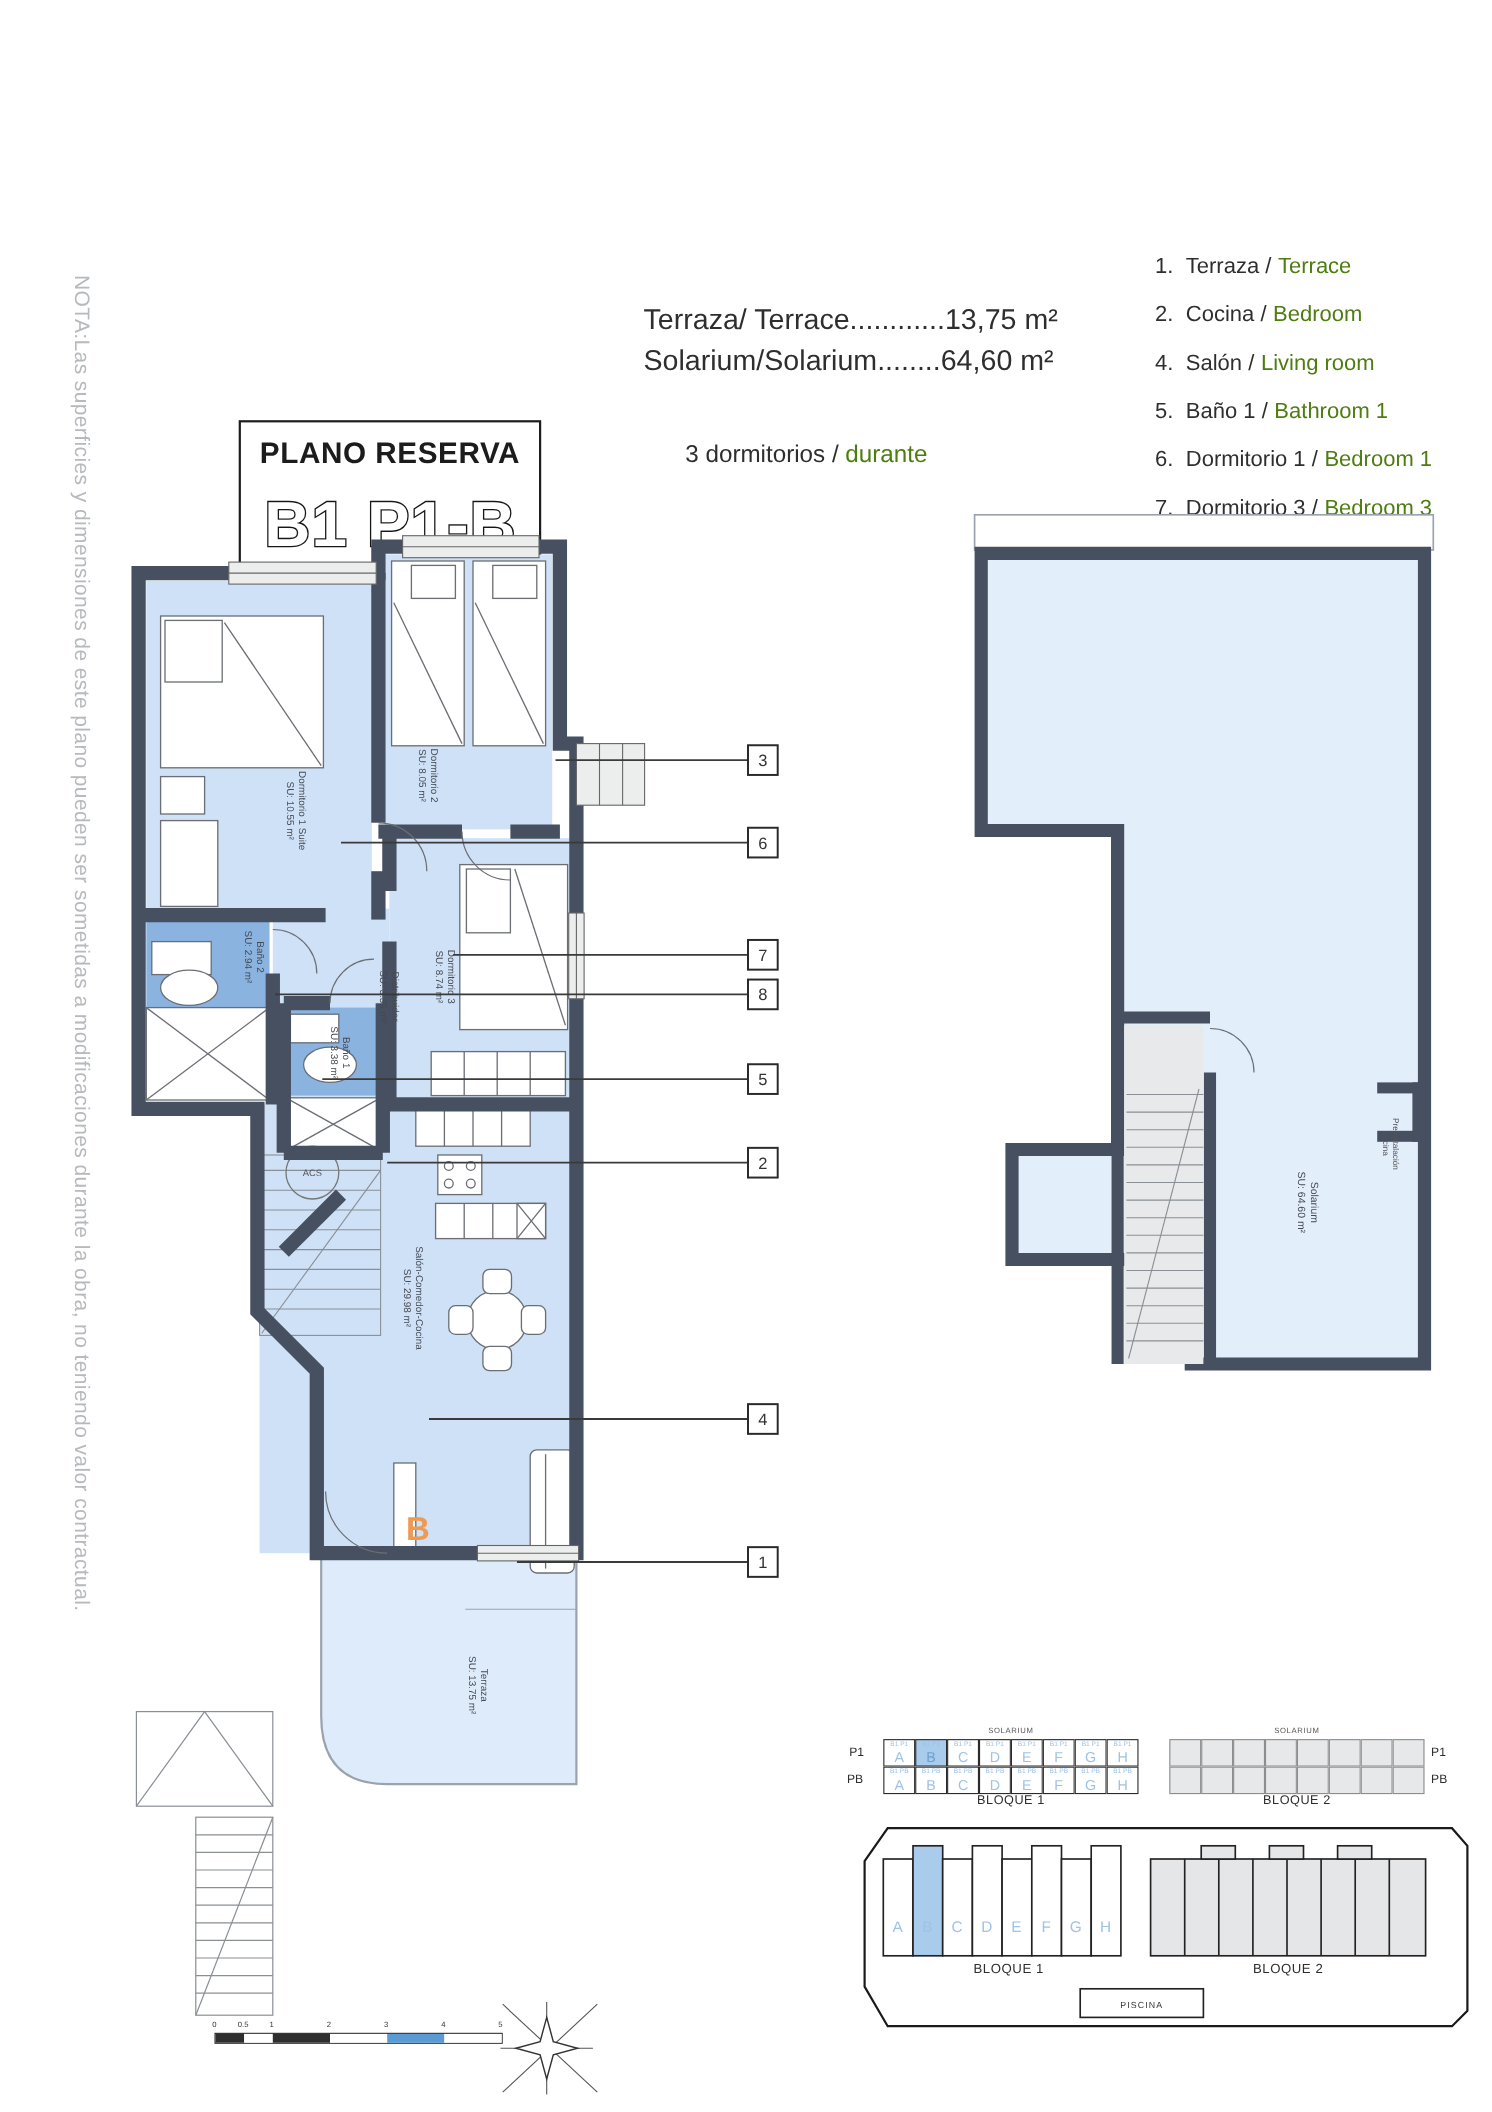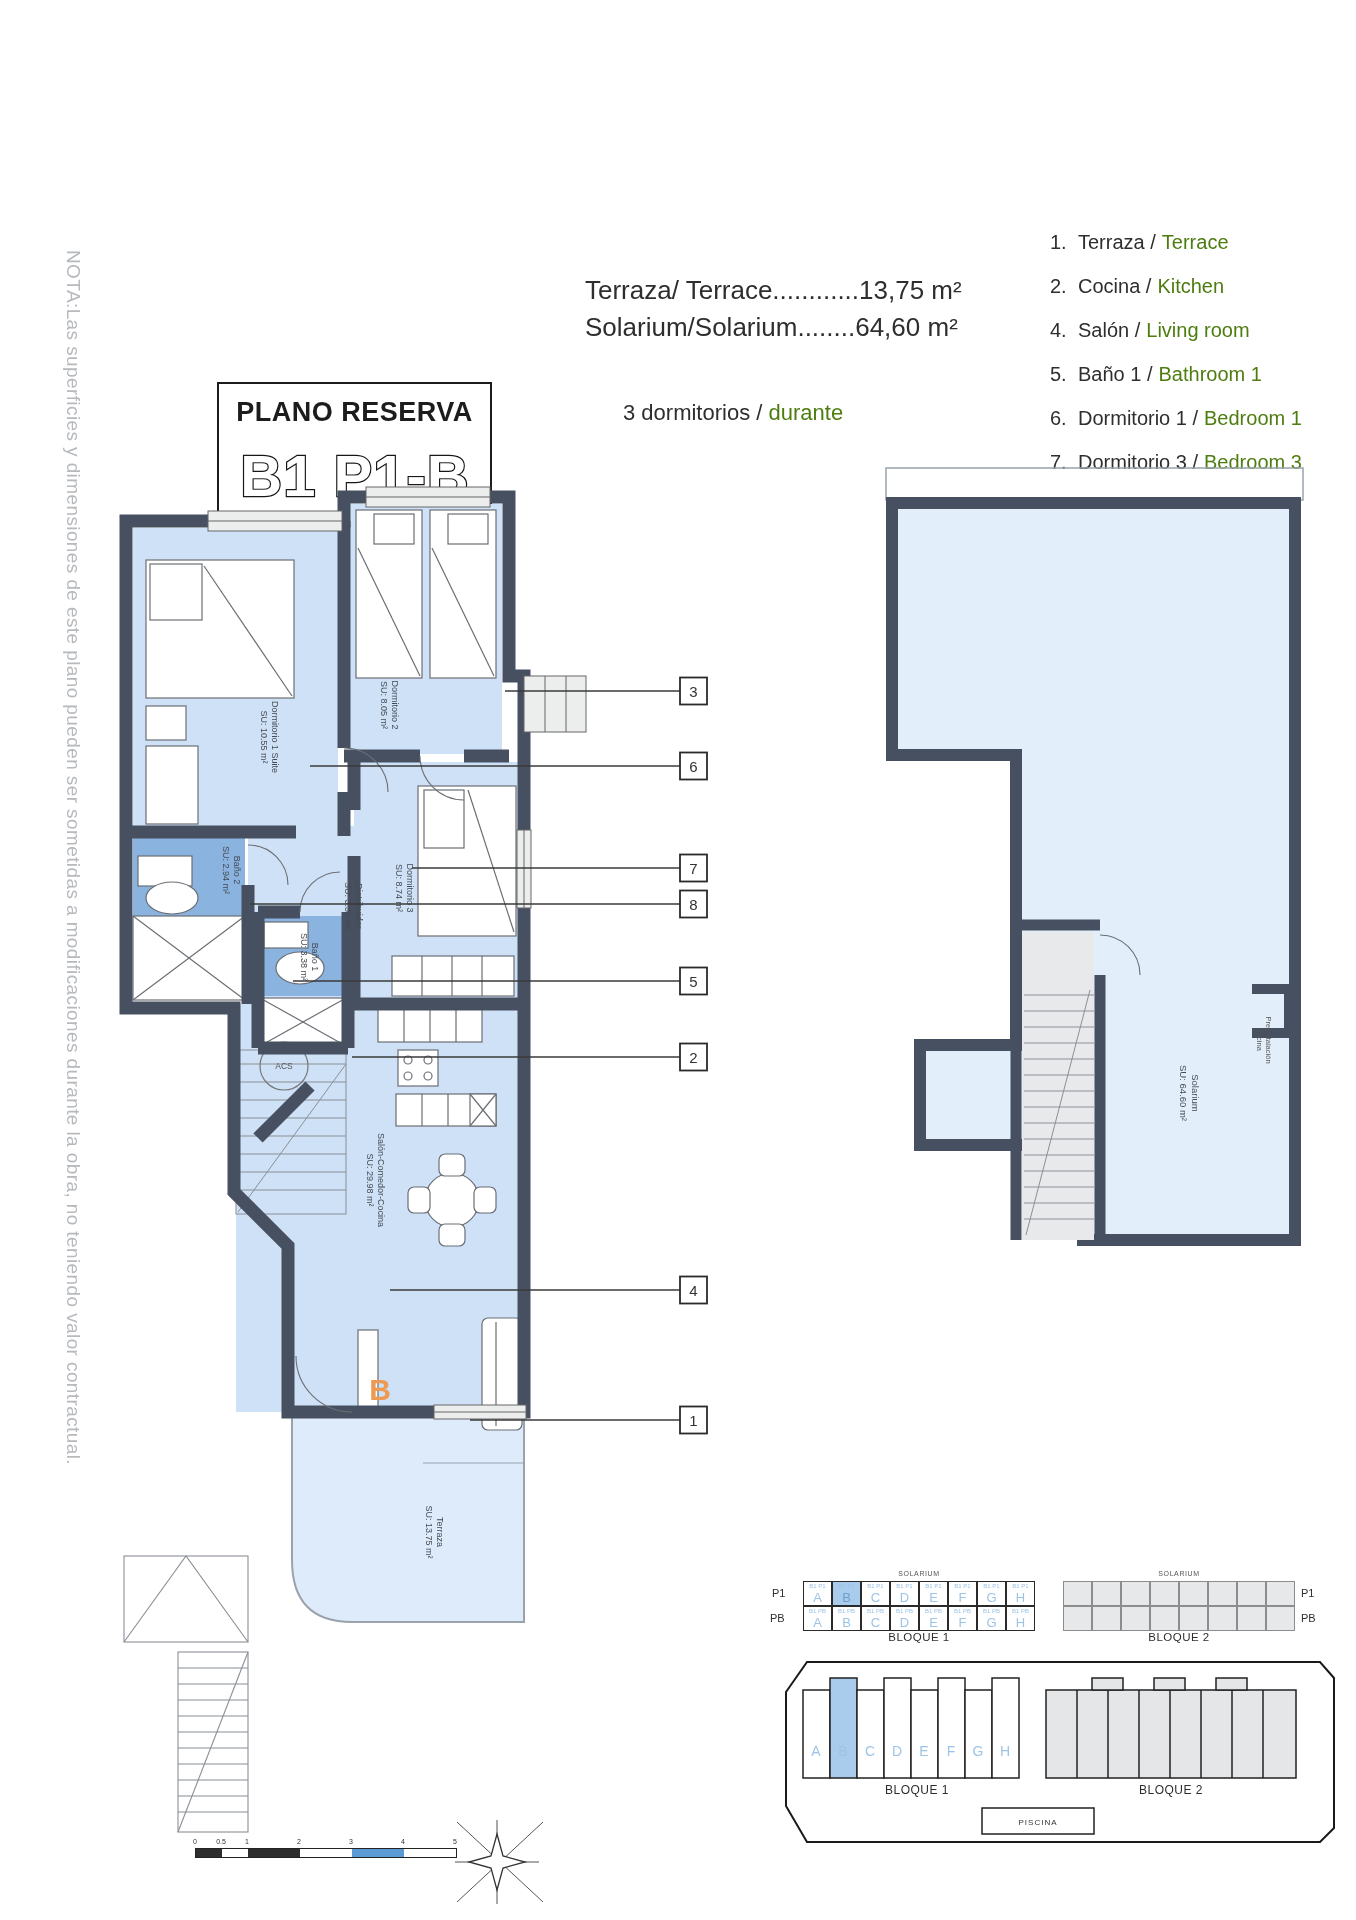"Kitchen" span.blue { text: Kitchen -> Bedroom }
